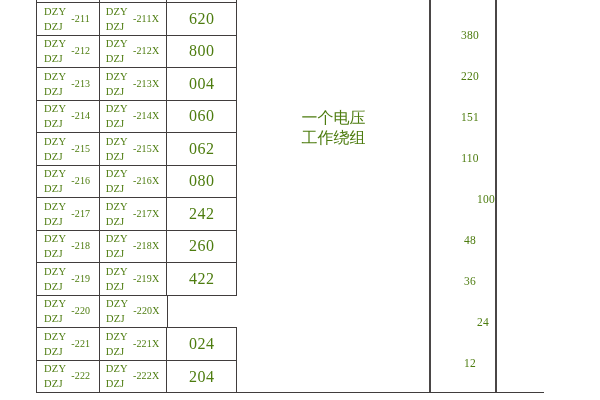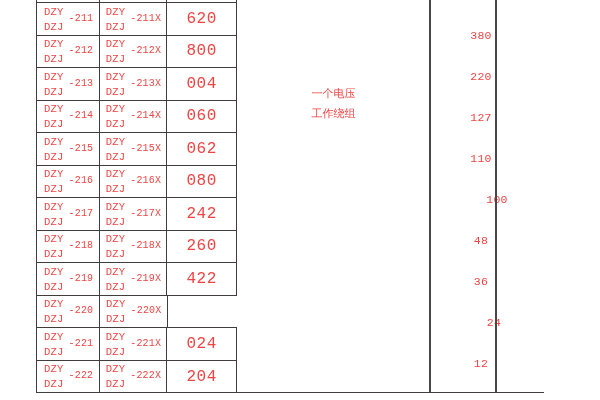"DZY" .canvas { color: #ef4444 -> #4d7c0f; font-family: Liberation Mono, monospace -> Liberation Serif, serif }
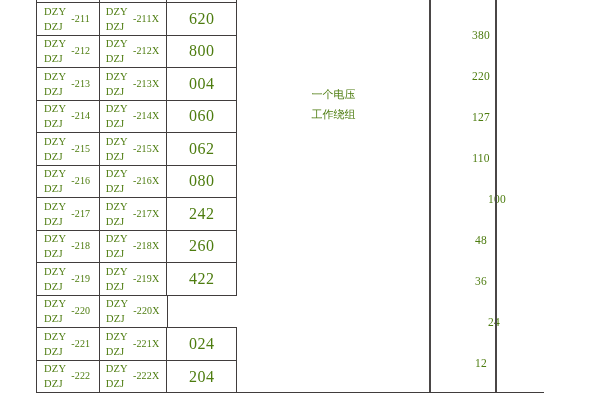"380" .voltage-val { left: 18px -> 7px }
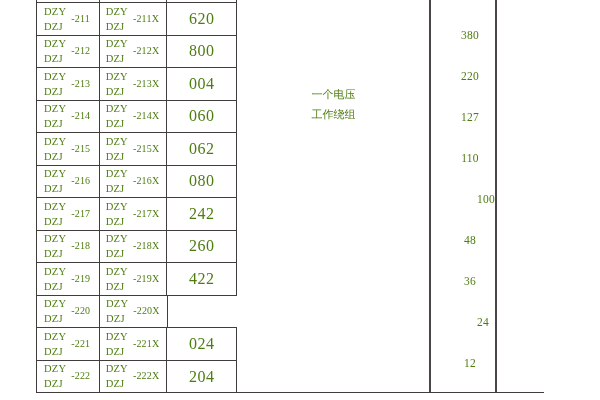"一个电压" .winding-text { font-size: 11px -> 16px; padding-top: 84px -> 108px }
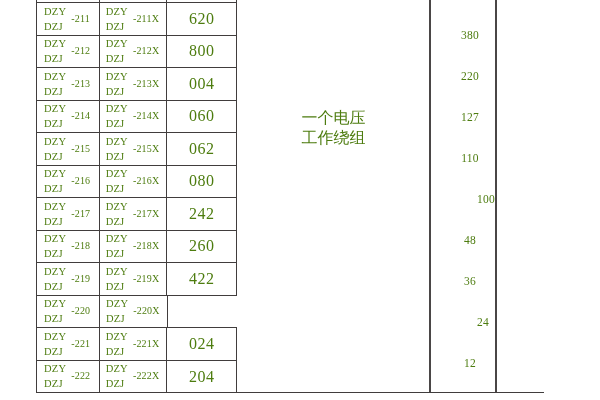"127" span.voltage-val { text: 127 -> 151 }
